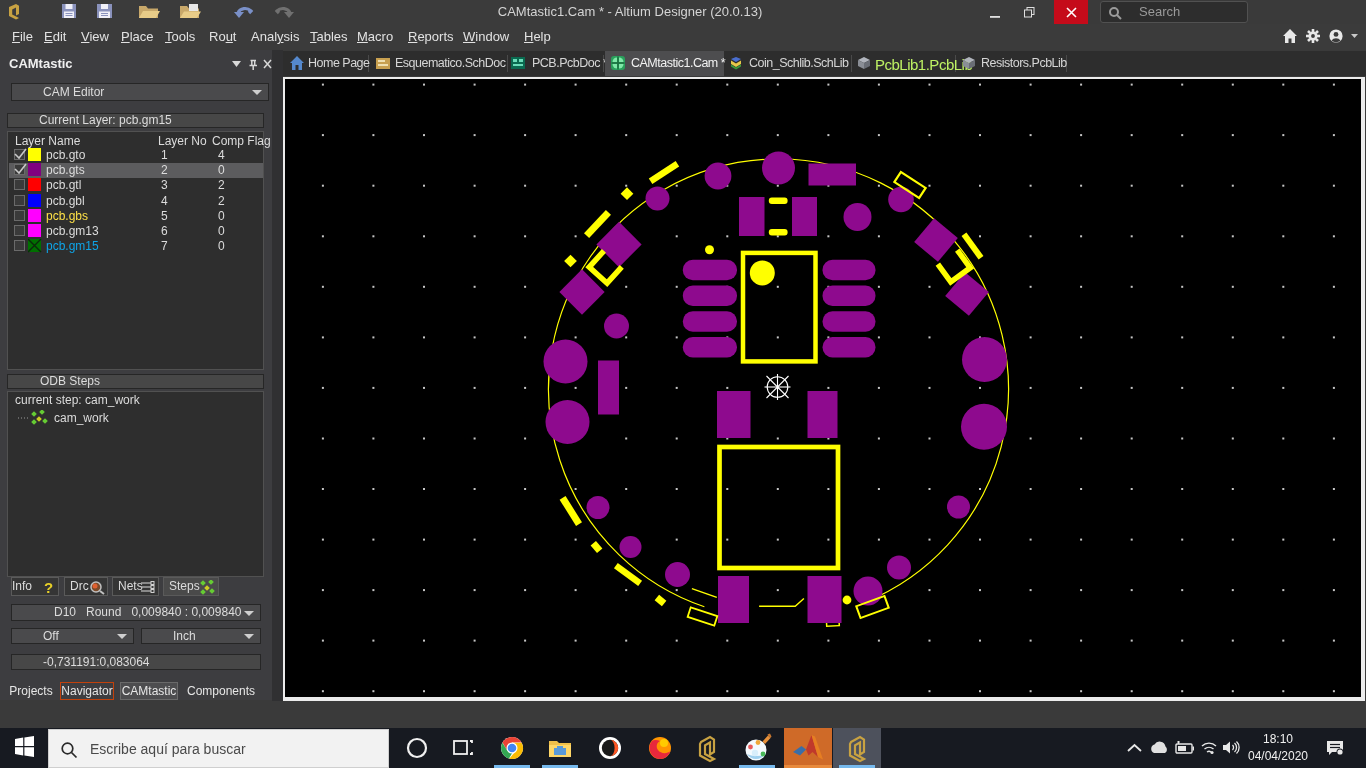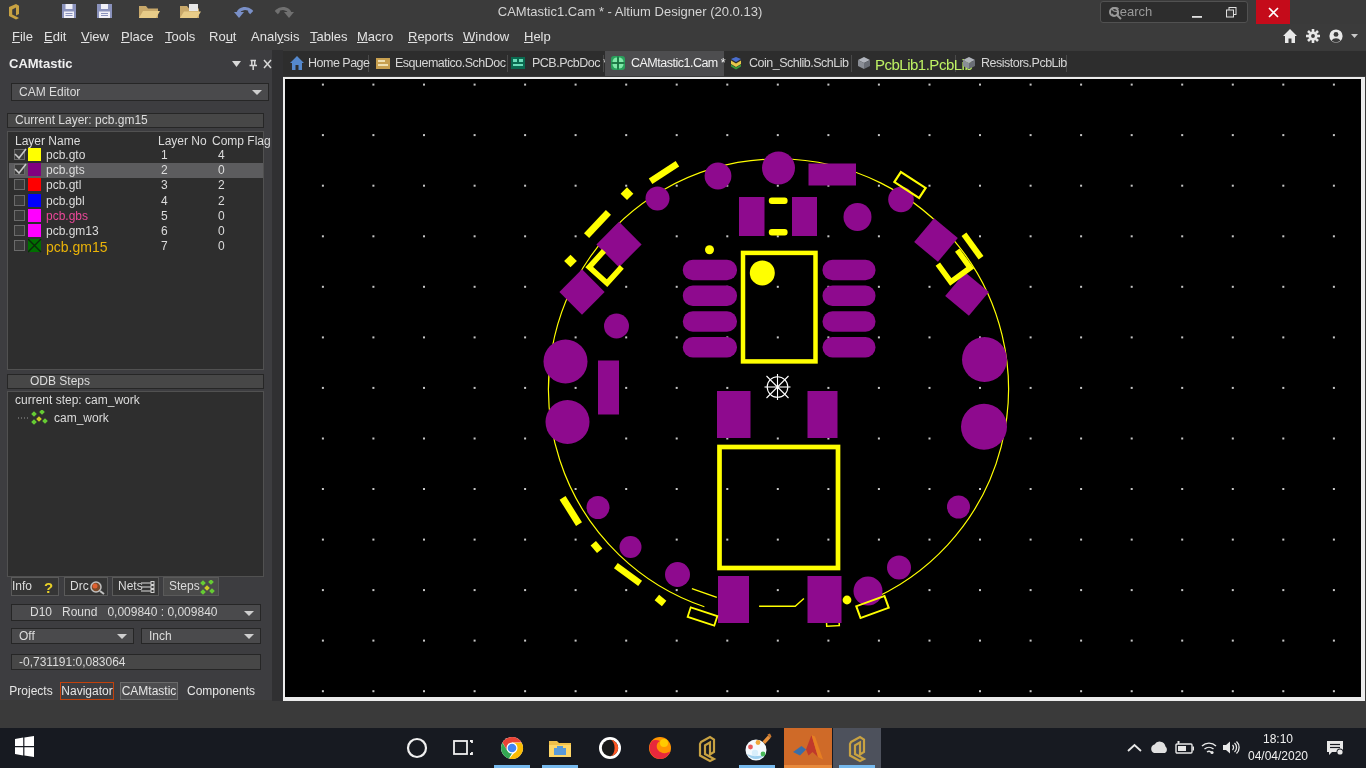"CAMtastic1.Cam * - Altium Designer" #titlebar { width: 1290px -> 1088px }
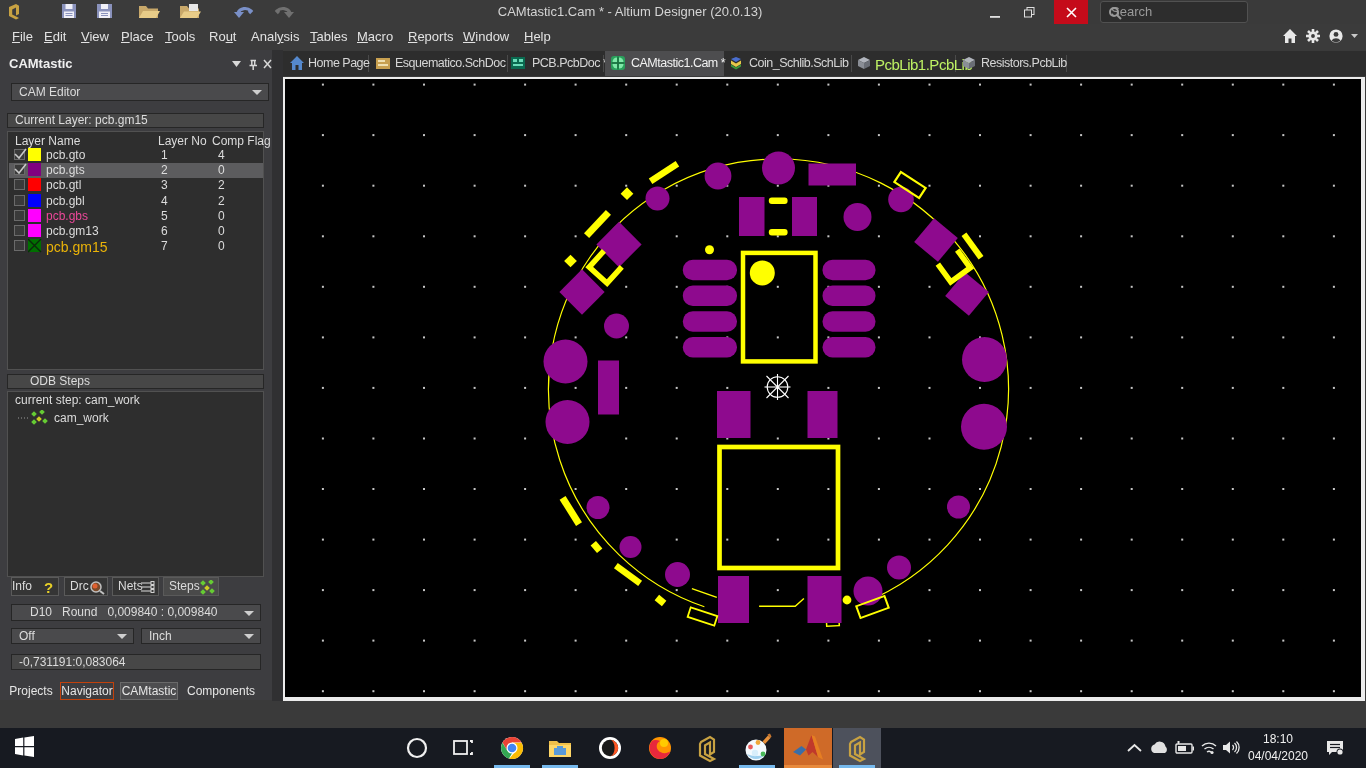"Search" span { margin-left: 10px -> 38px }
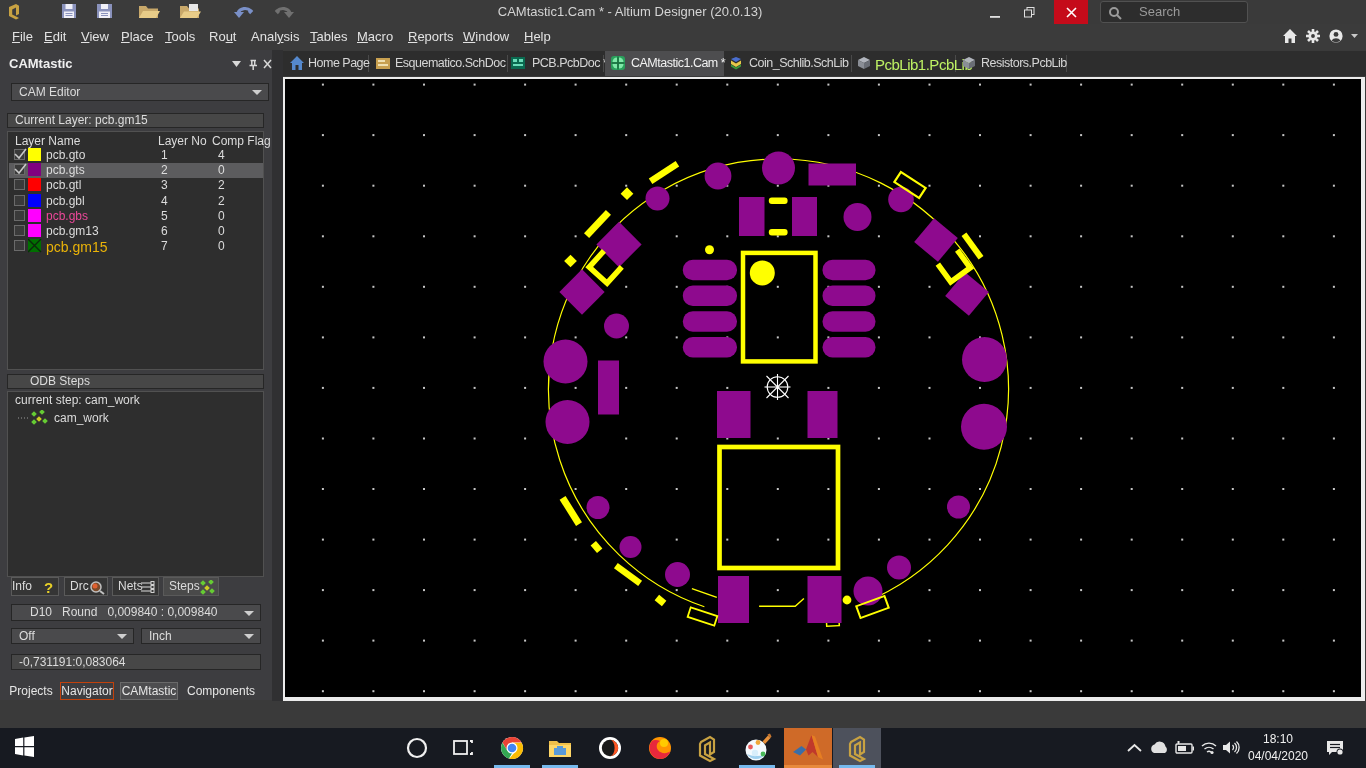"CAM Editor" .inputbox { padding-left: none -> 24px }
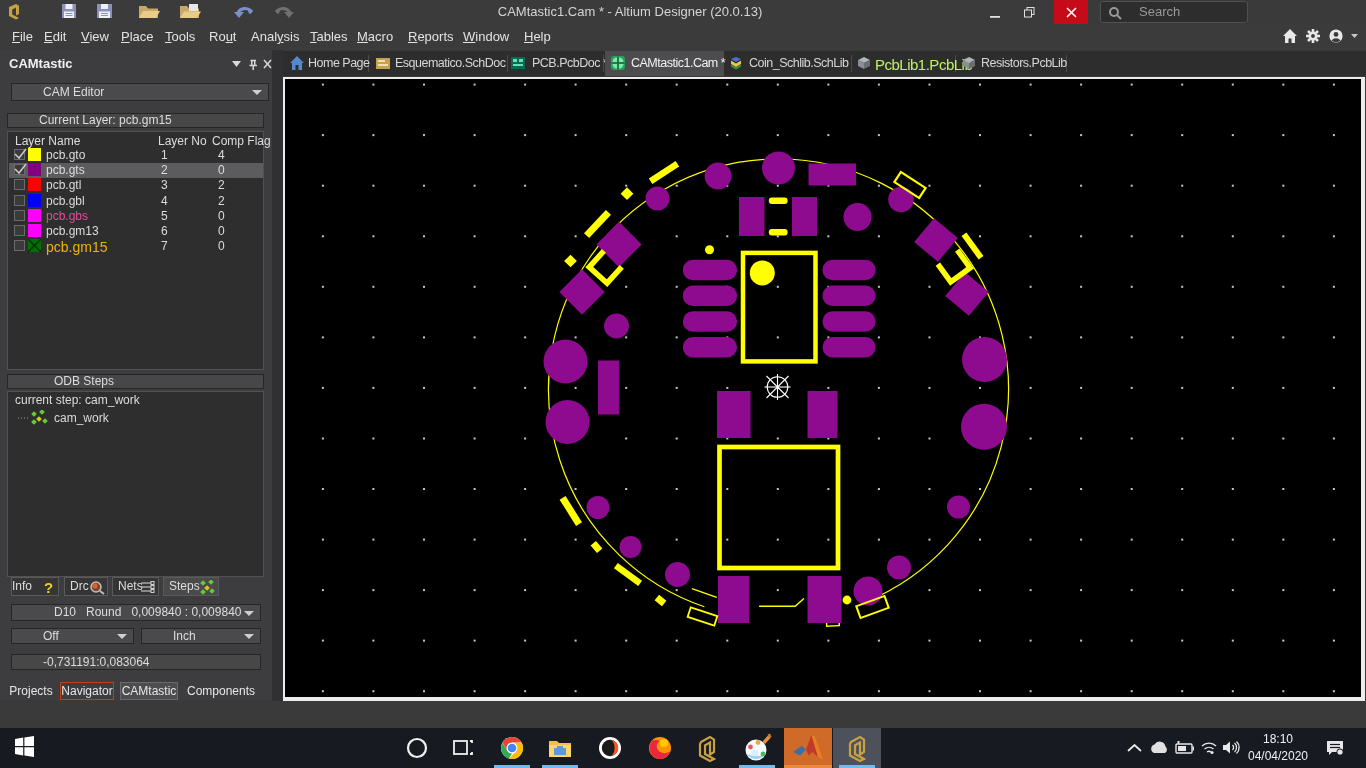"pcb.gbs" div.abs { color: #ec4899 -> #fde047 }
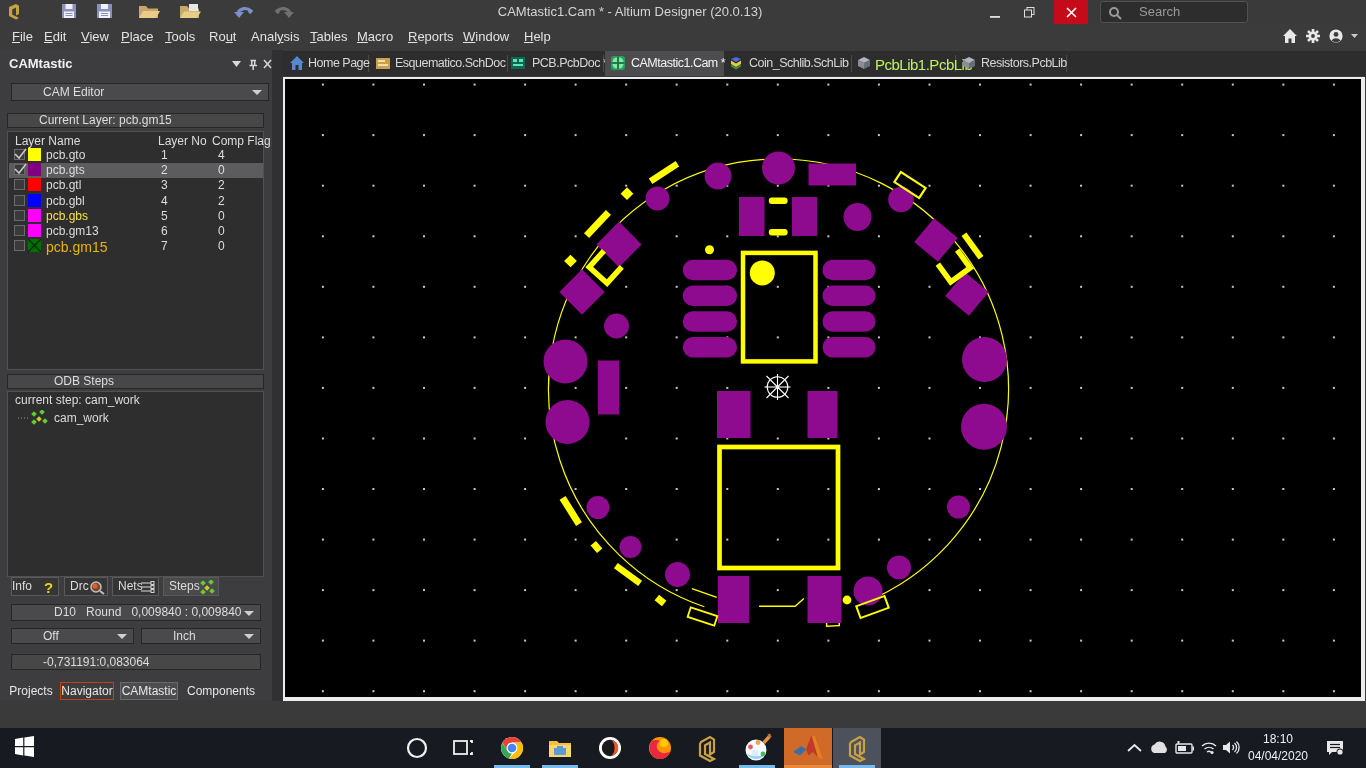"pcb.gm15" div.abs { color: #eab308 -> #0ea5e9; font-size: 14px -> 12px }
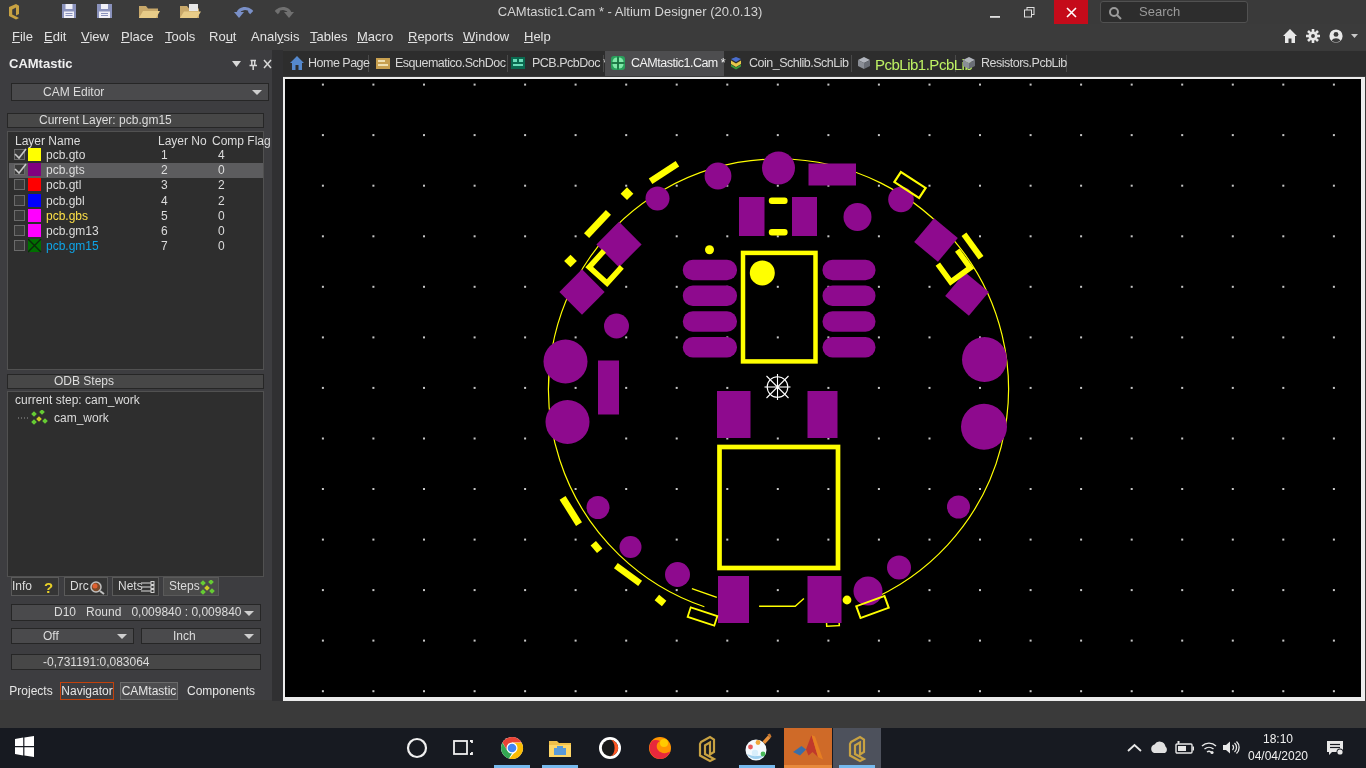"ODB Steps" span { margin-left: 22px -> 8px }
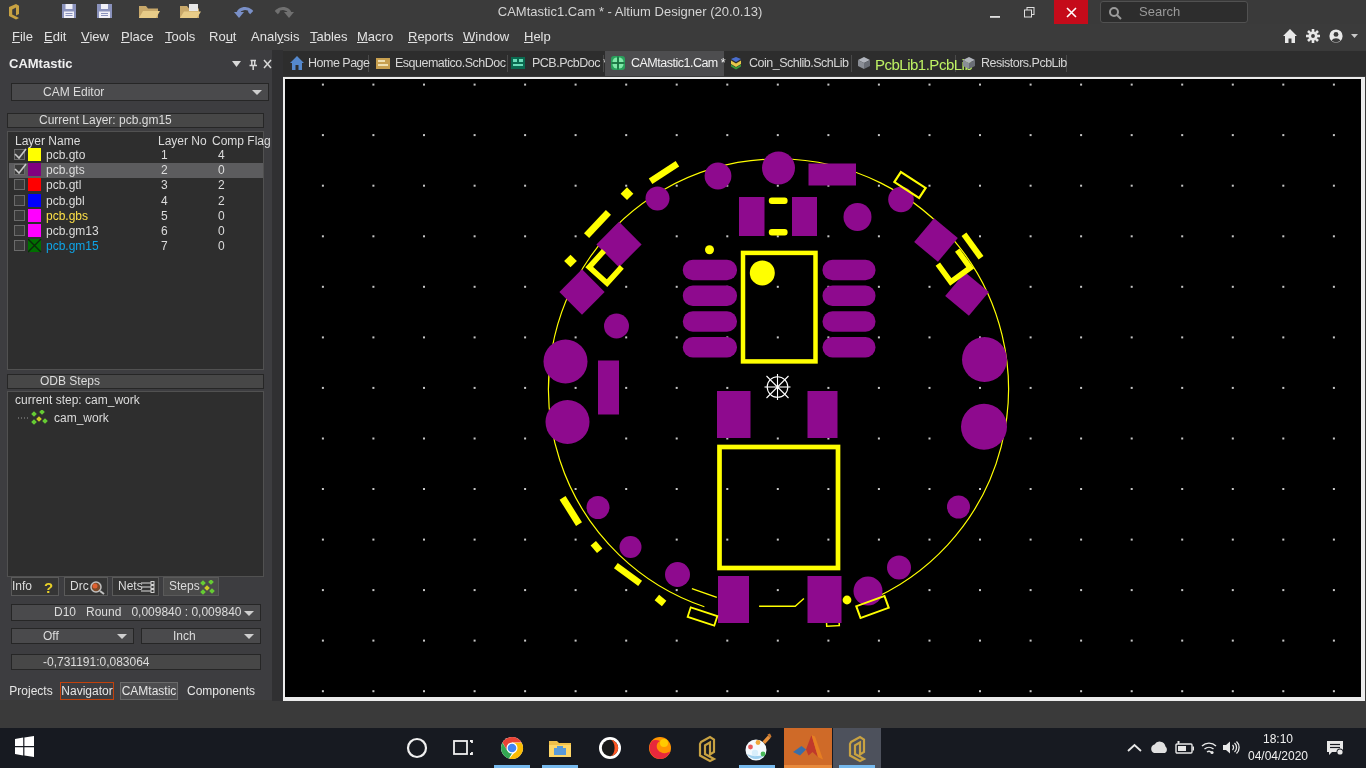"Escribe aquí para buscar" div { html: none -> <div> <svg> <circle></circle> <line></line> </svg> <span>Escribe aquí para buscar</span> </div> }
